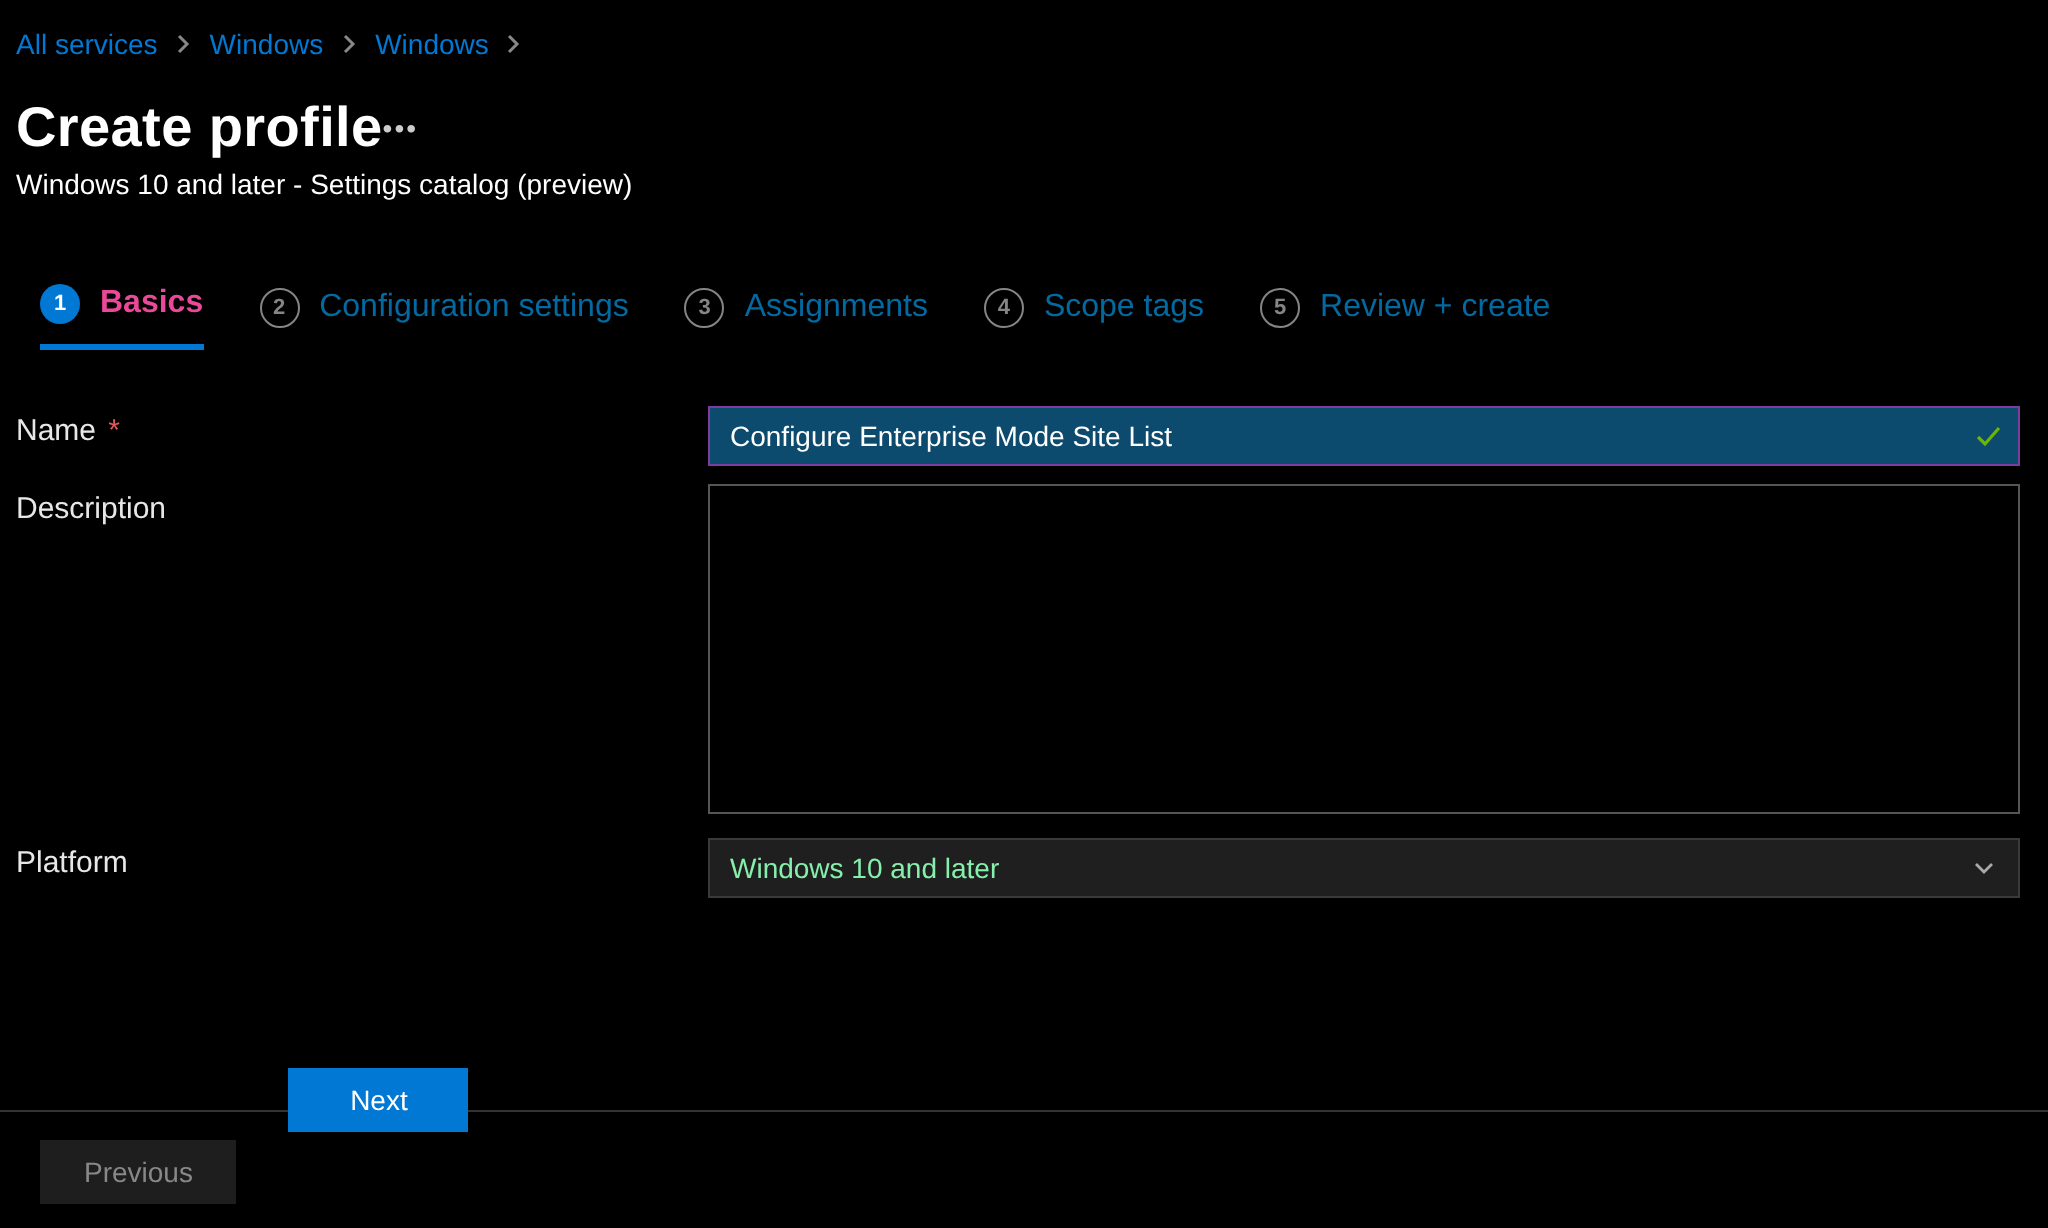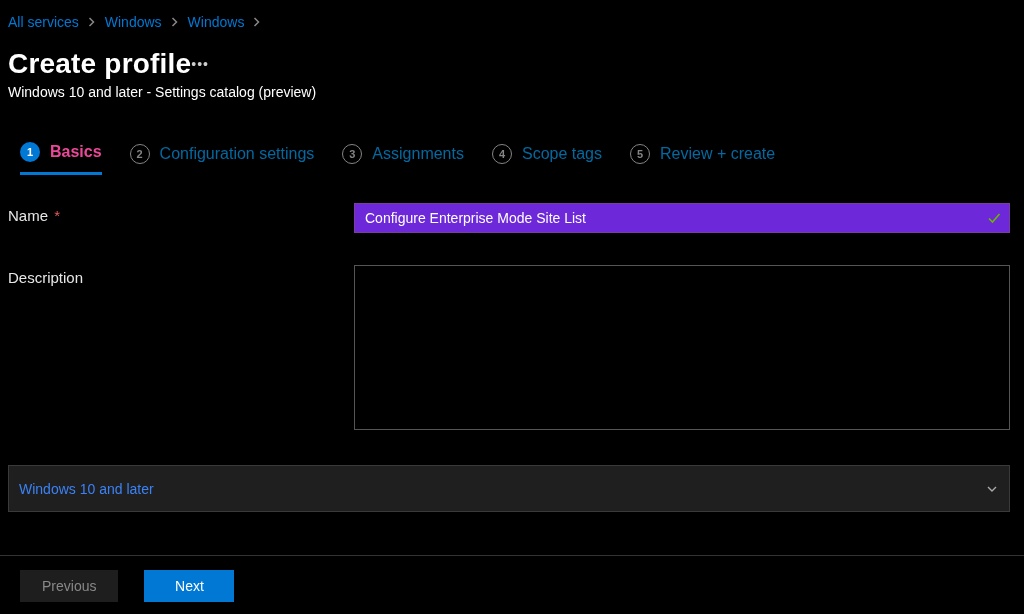"Name *" .form { gap: 32px -> 9px }
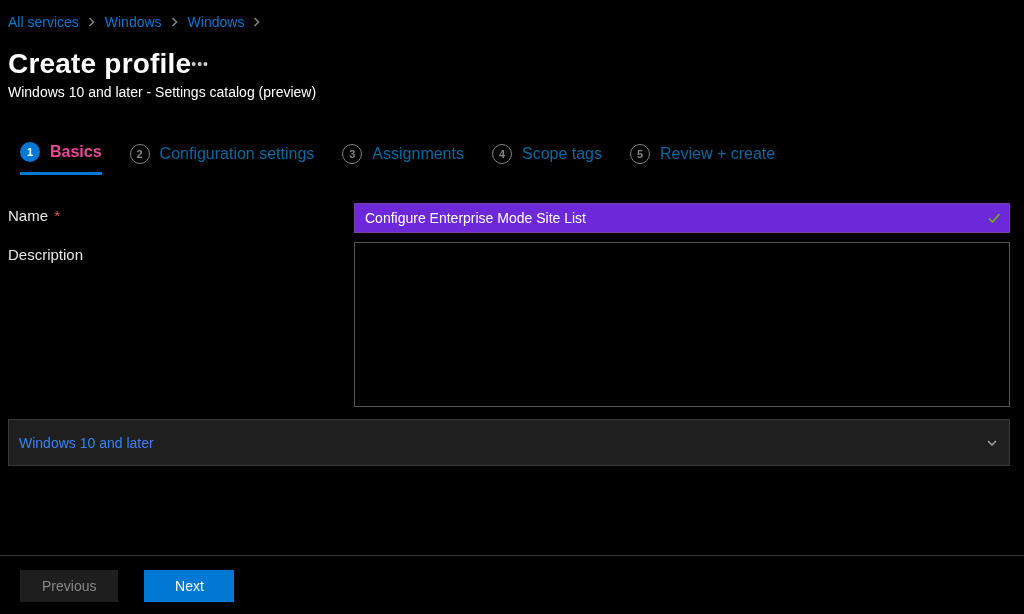"Configure Enterprise Mode Site List" input[type="text"].name-input { background: #6d28d9 -> #0c4a6e }
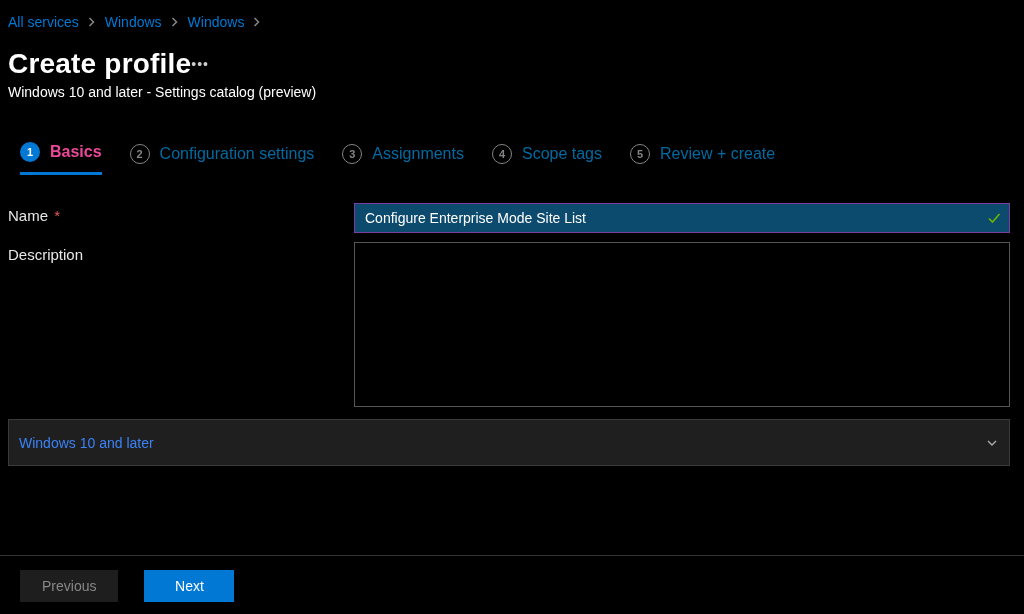"Platform" div.form-label { html: none -> <div>Platform</div> }
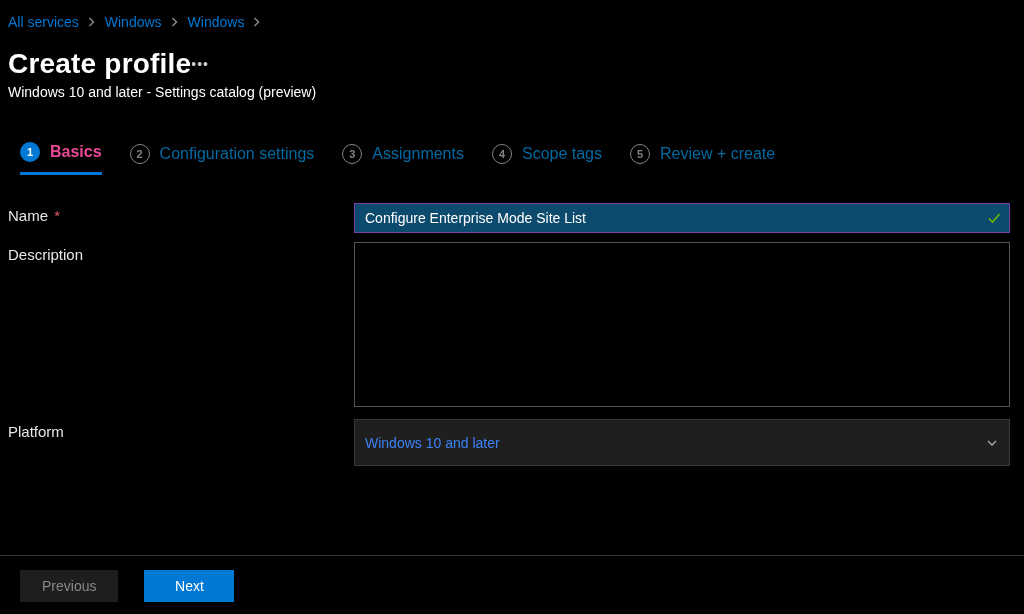"Windows 10 and later" .platform-select { color: #3b82f6 -> #86efac; height: 47px -> 30px }
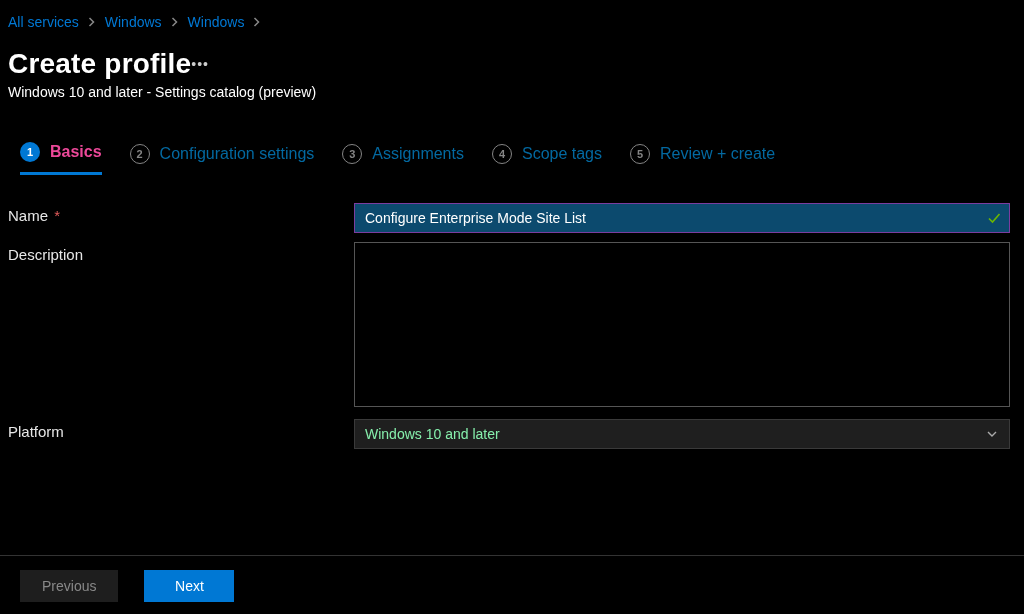"Previous" .btn-prev { margin-top: none -> 36px }
